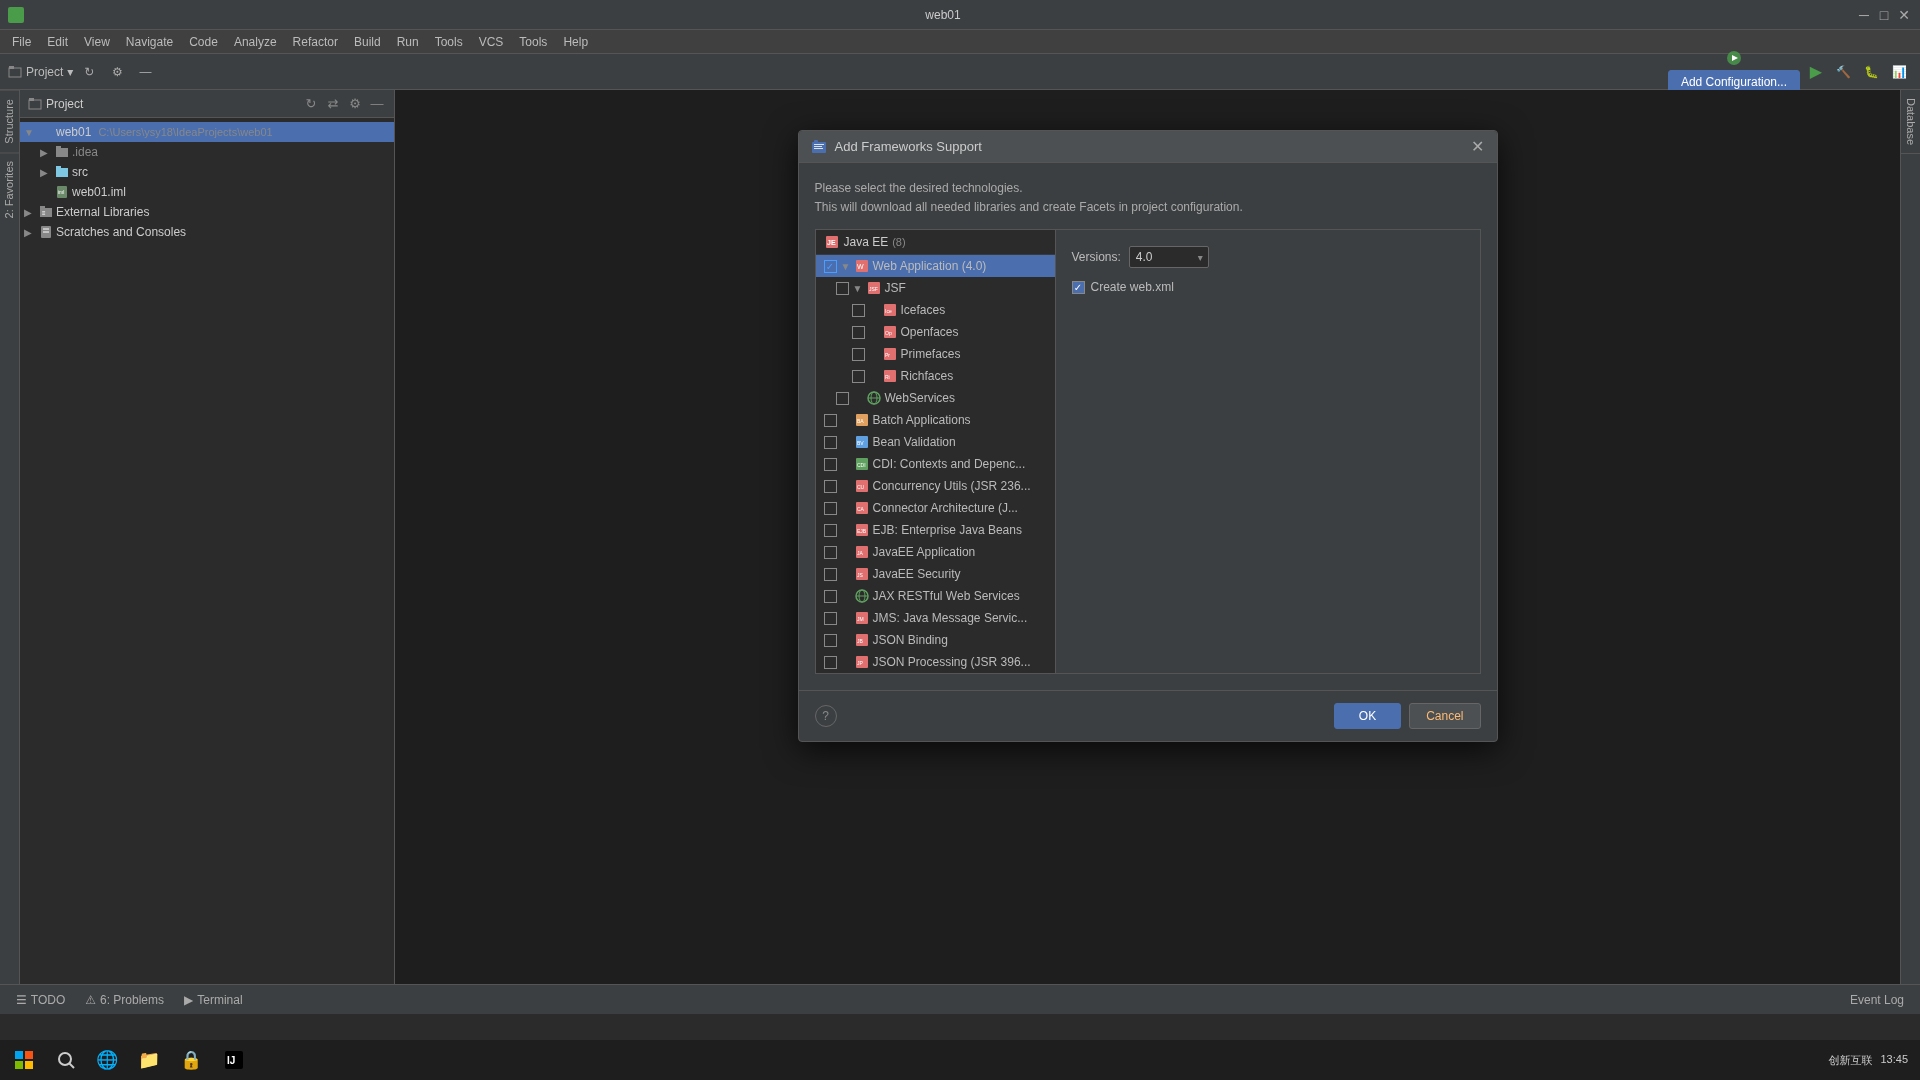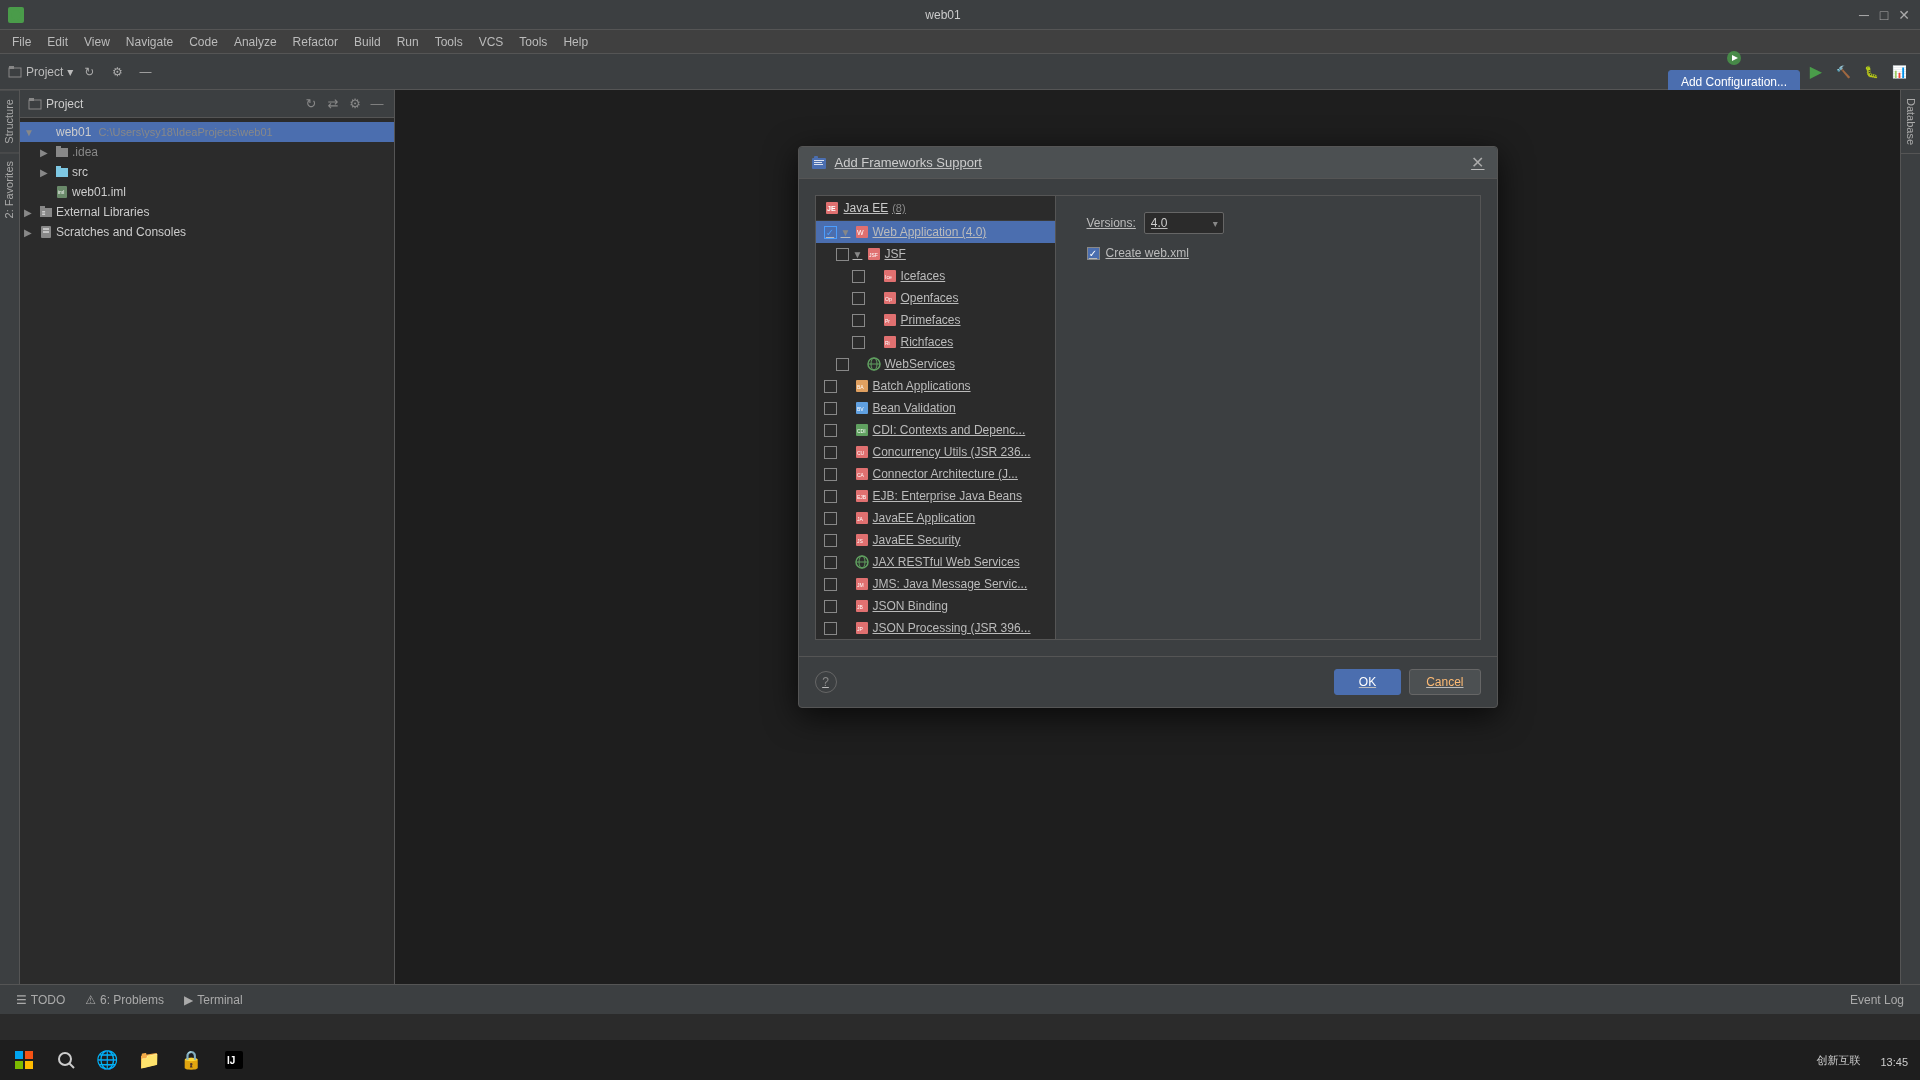"Add Frameworks Support" .dialog-overlay { padding-top: 56px -> 40px; text-decoration: underline -> none }
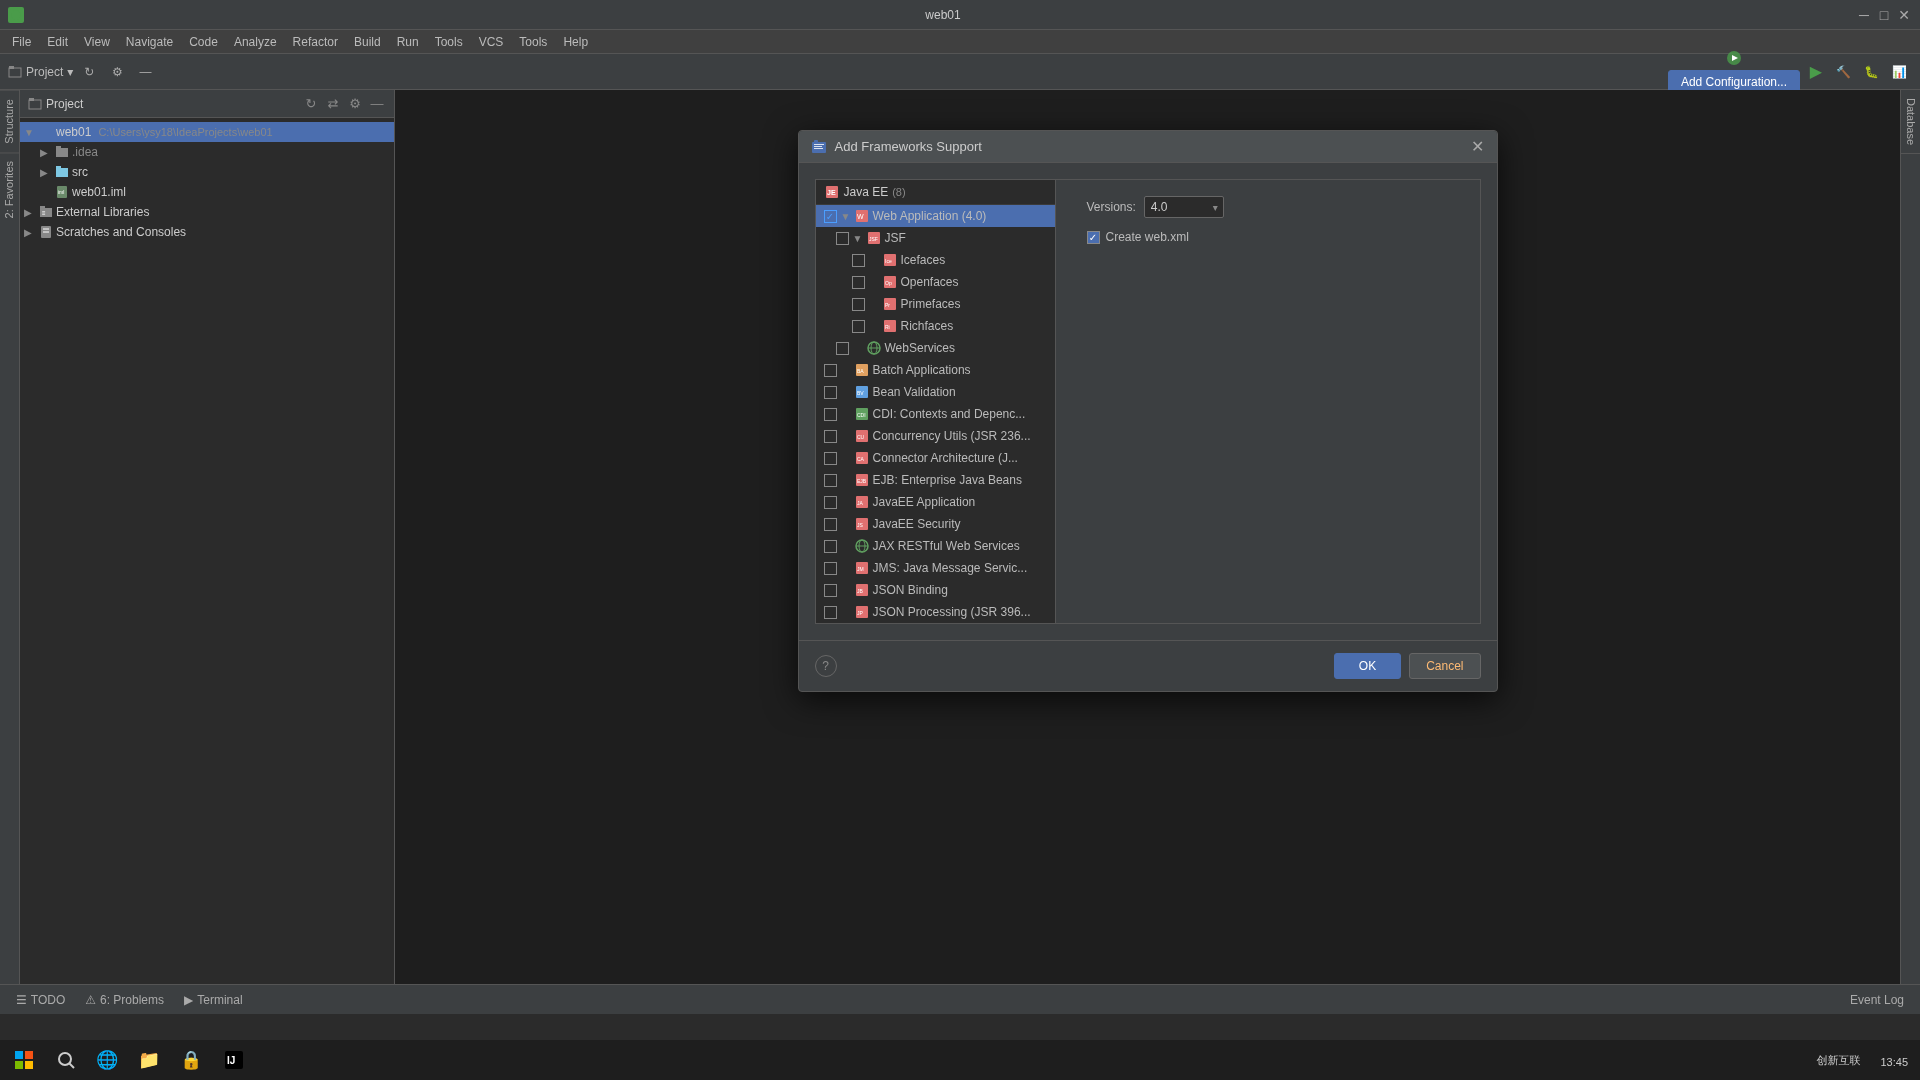"Please select the desired technologies." div.dialog-desc { html: none -> <div> <div>Please select the desired technologies.</div> <div>This will download all needed libraries and create Facets in project configuration.</div> </div> }
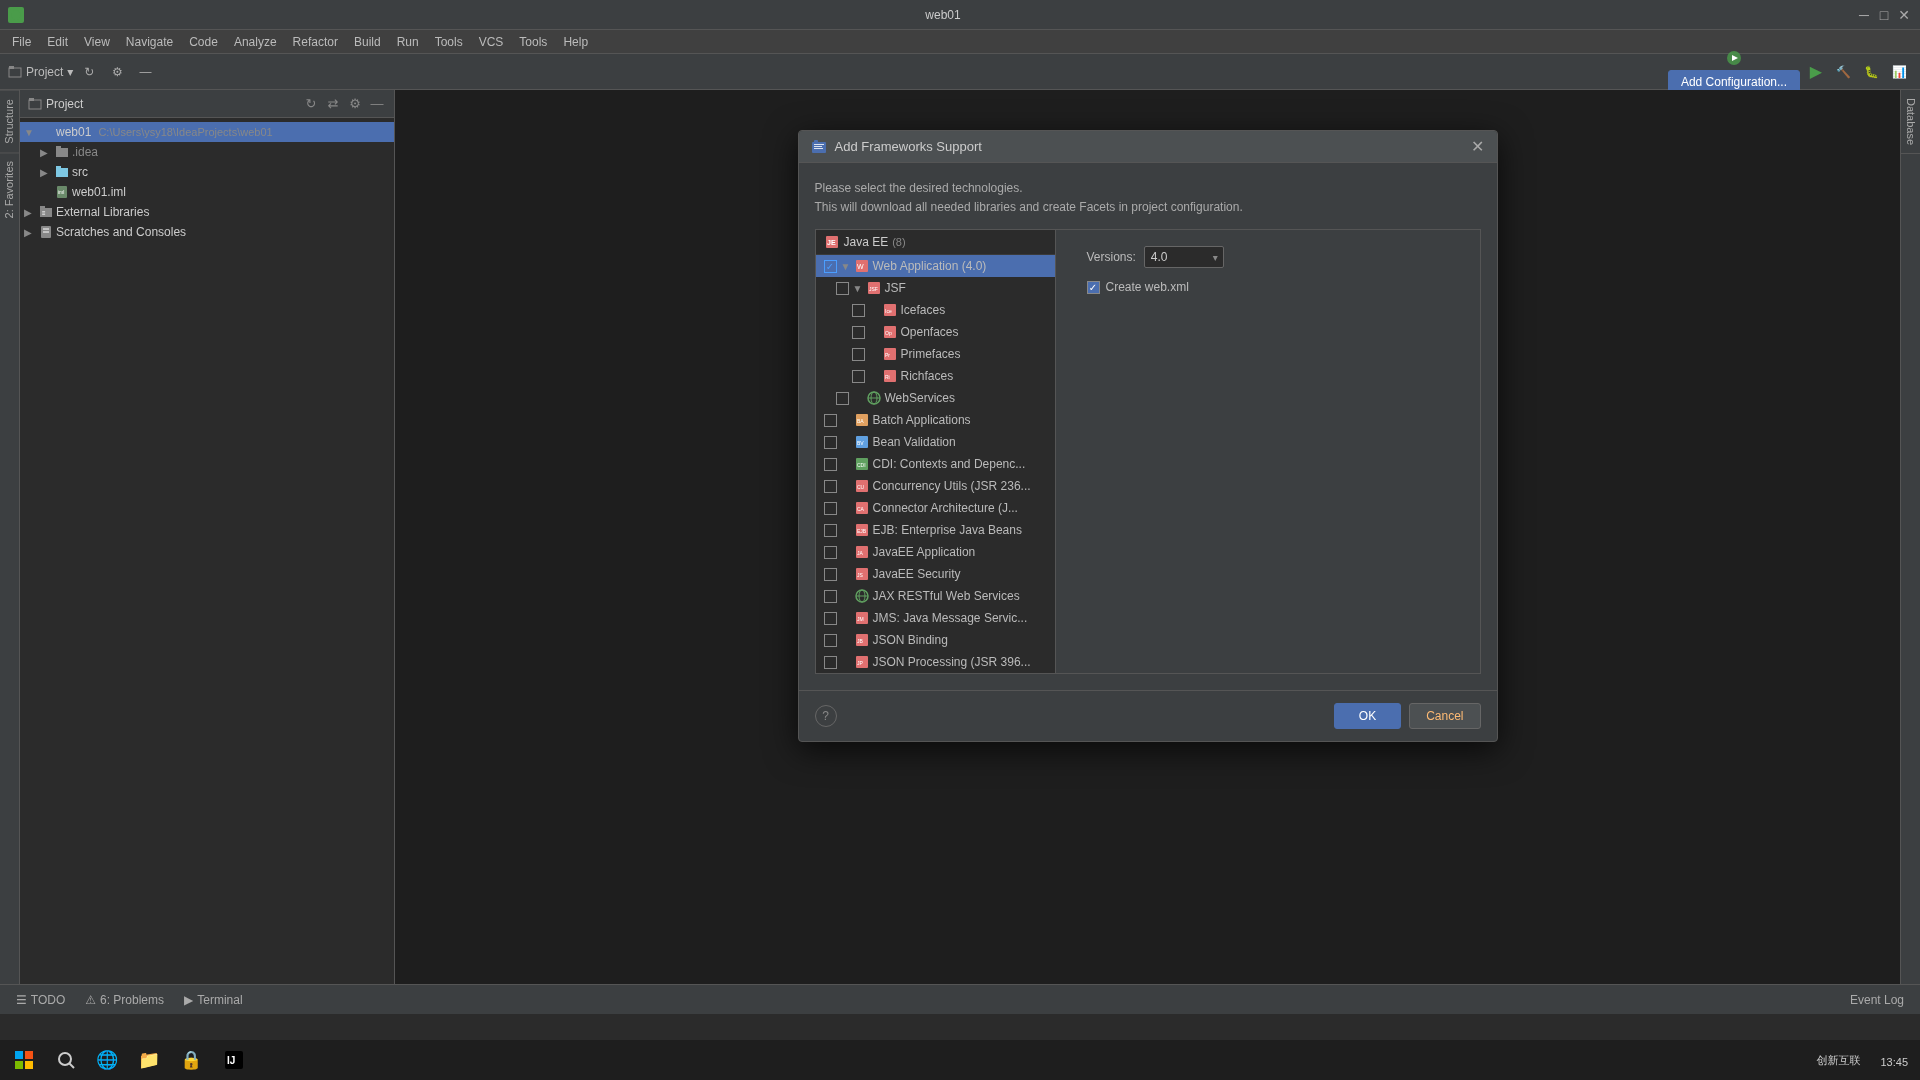"Java EE" .dialog-content { gap: 15px -> 0 }
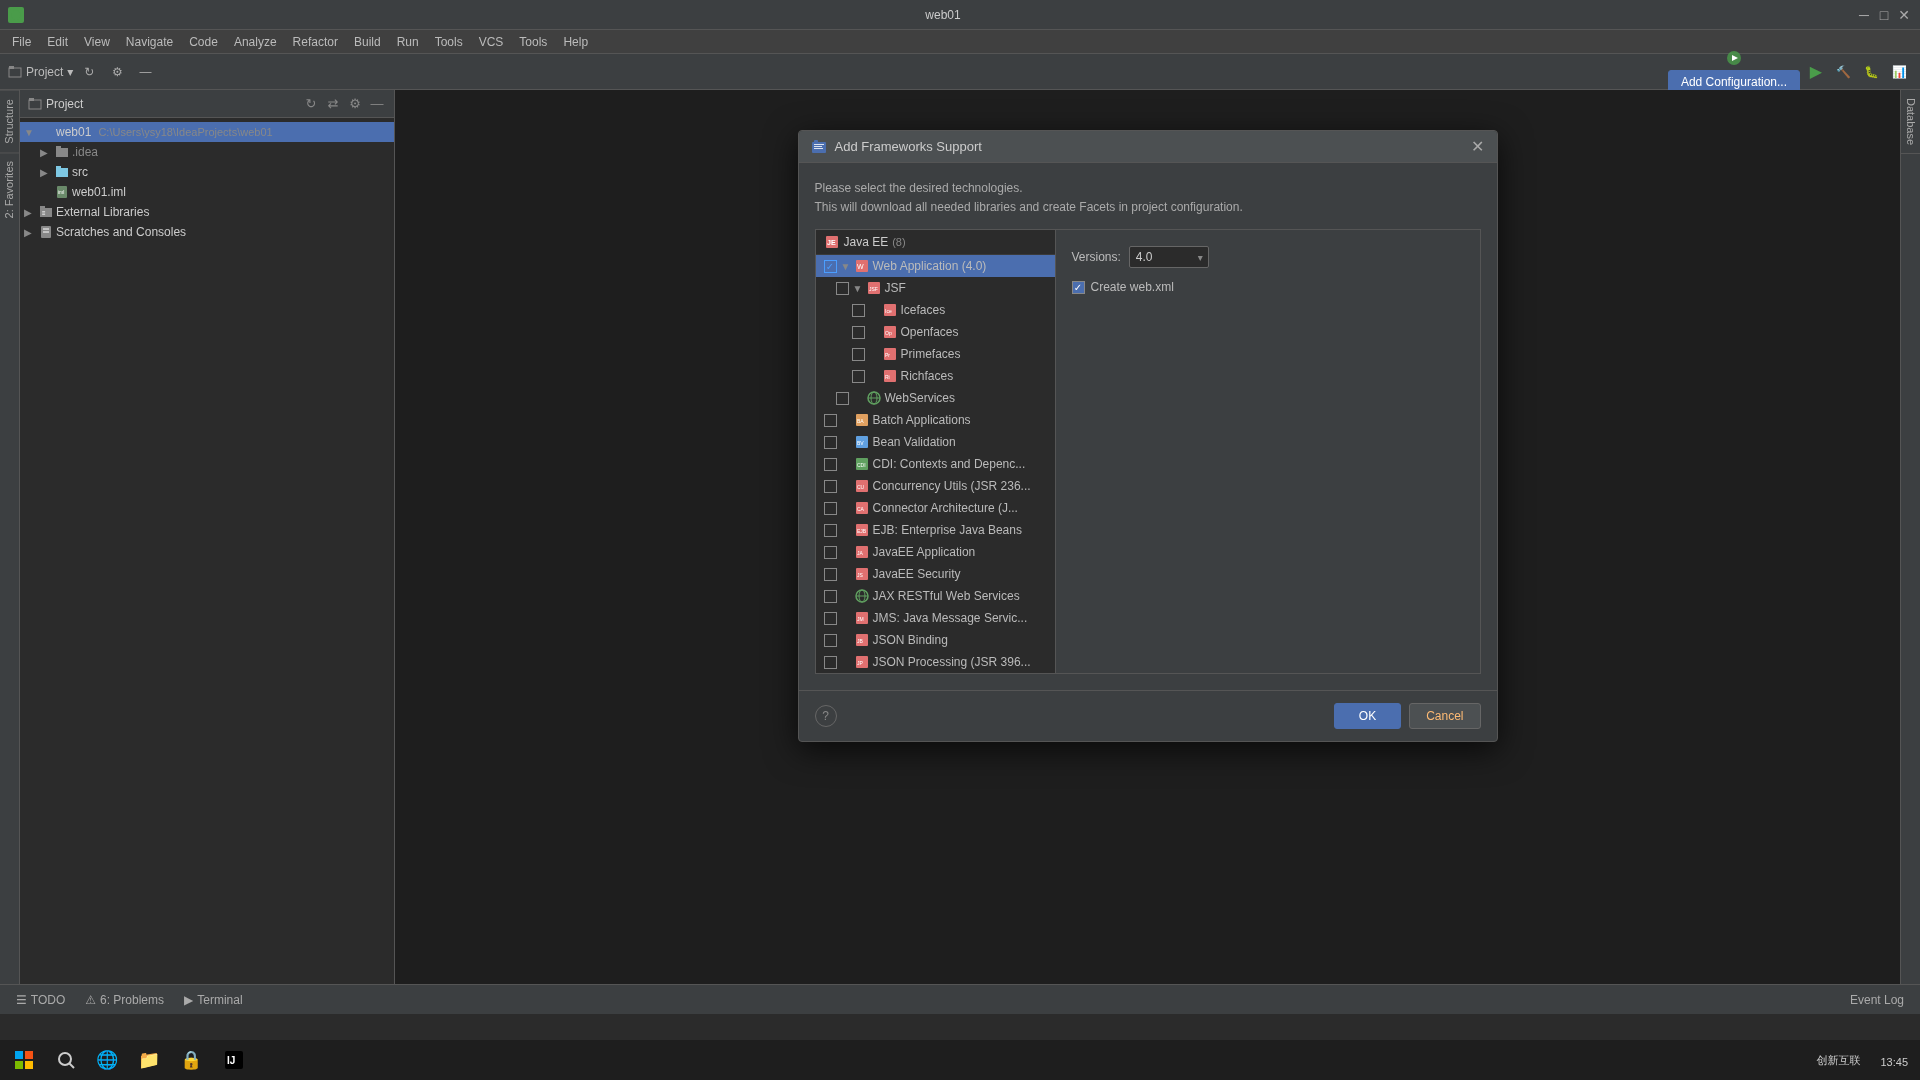"创新互联" .taskbar-sys { align-items: flex-end -> flex-start; gap: 20px -> 8px }
